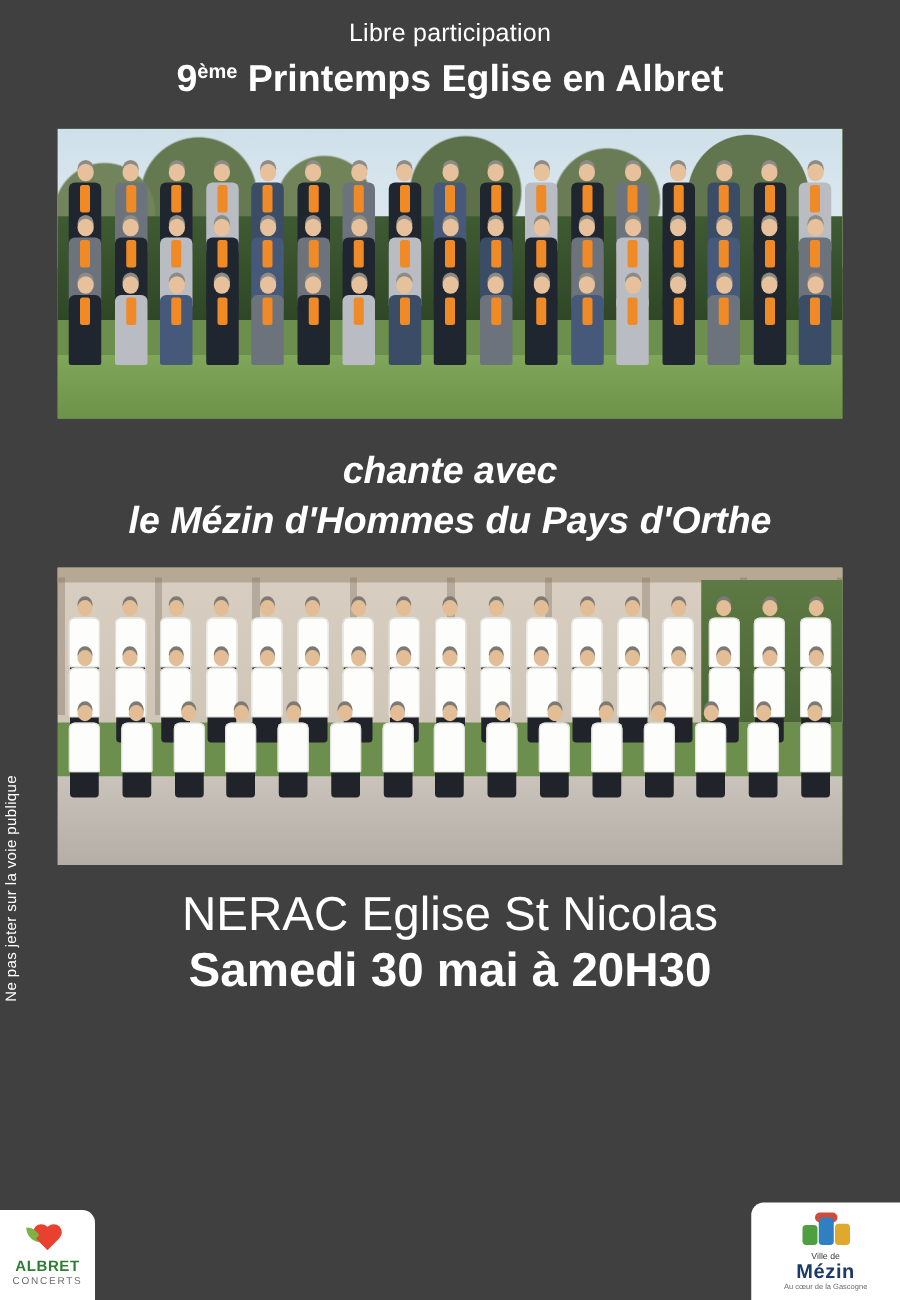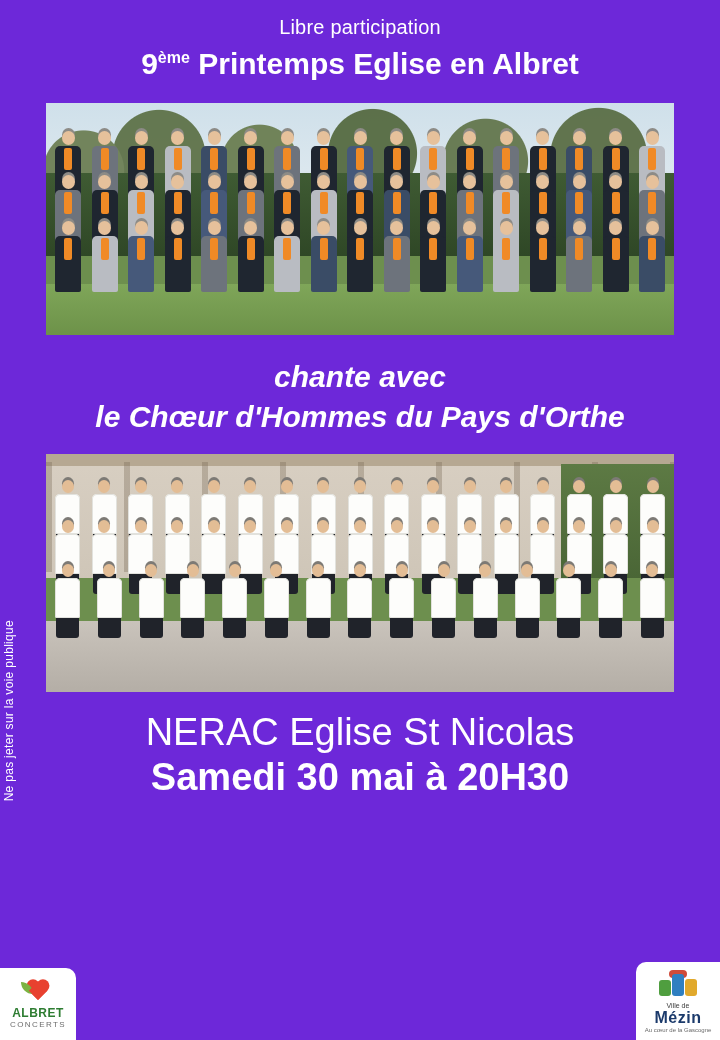"Libre participation" .poster { background: #6d28d9 -> #404040 }
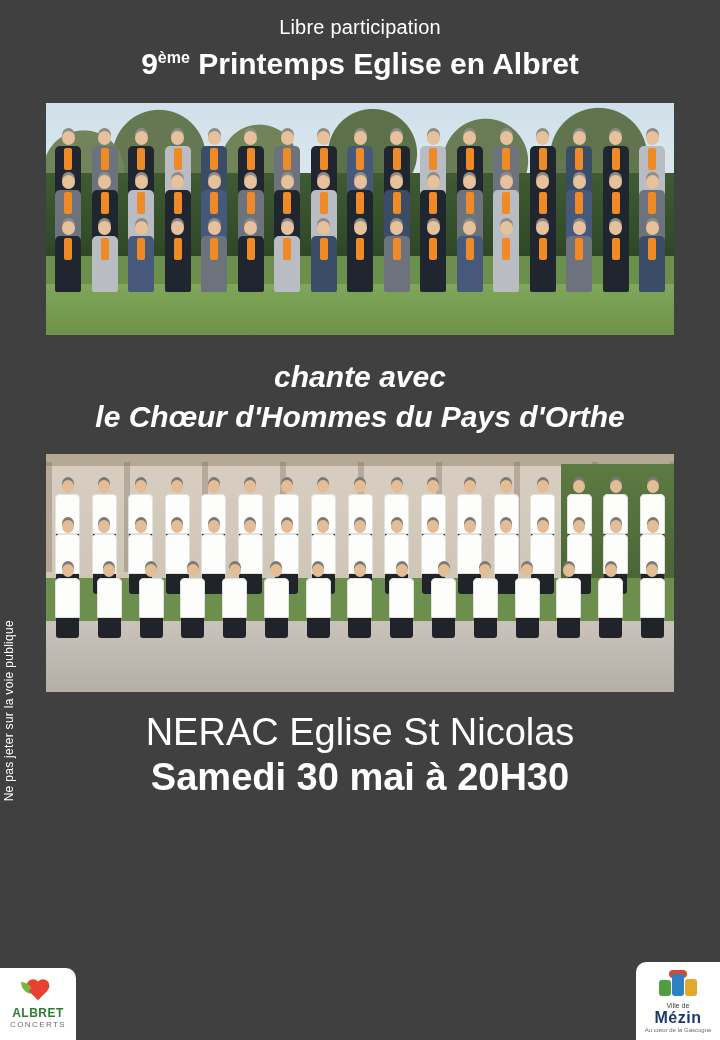"le Chœur d'Hommes du Pays" div { text: Chœur -> Mézin }
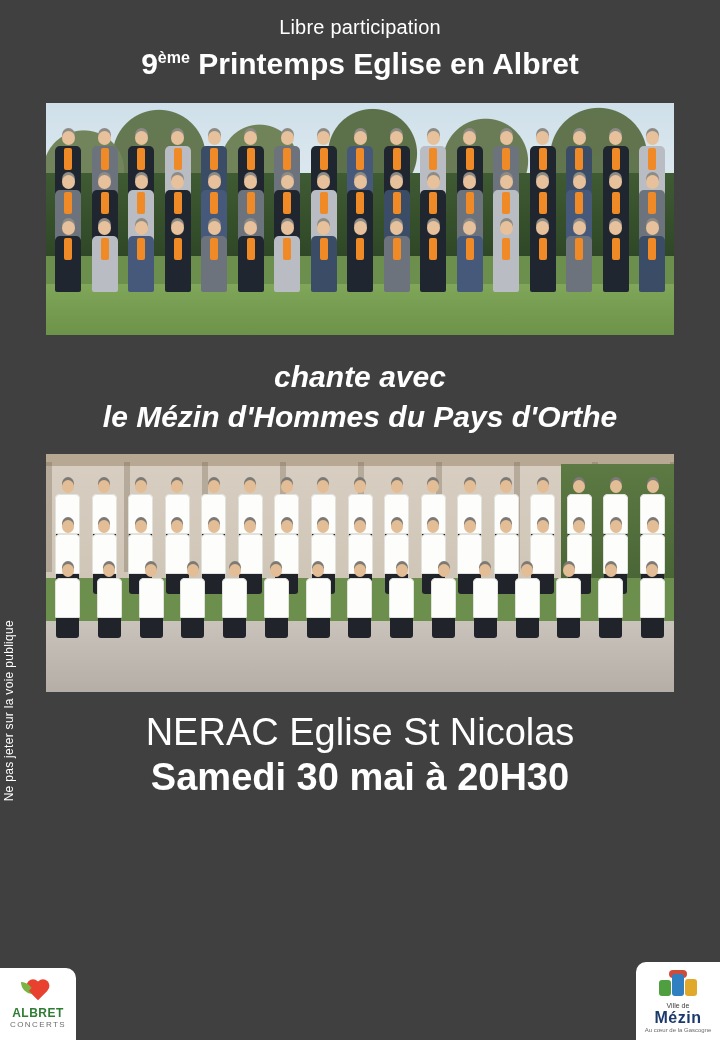"Mézin" .logo-right { width: 84px -> 119px }
